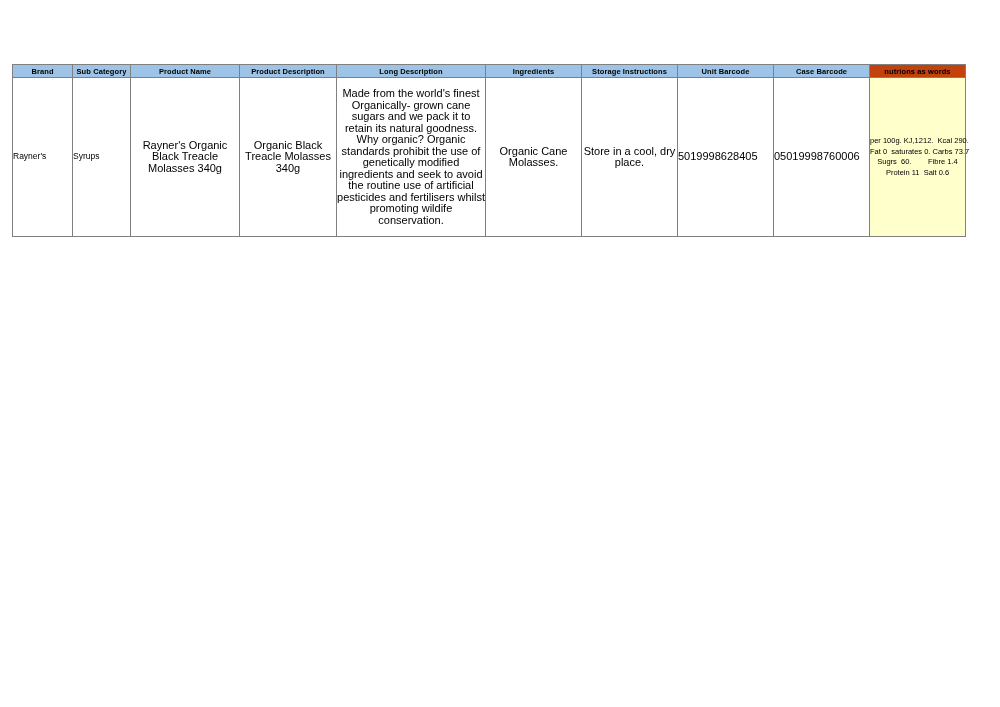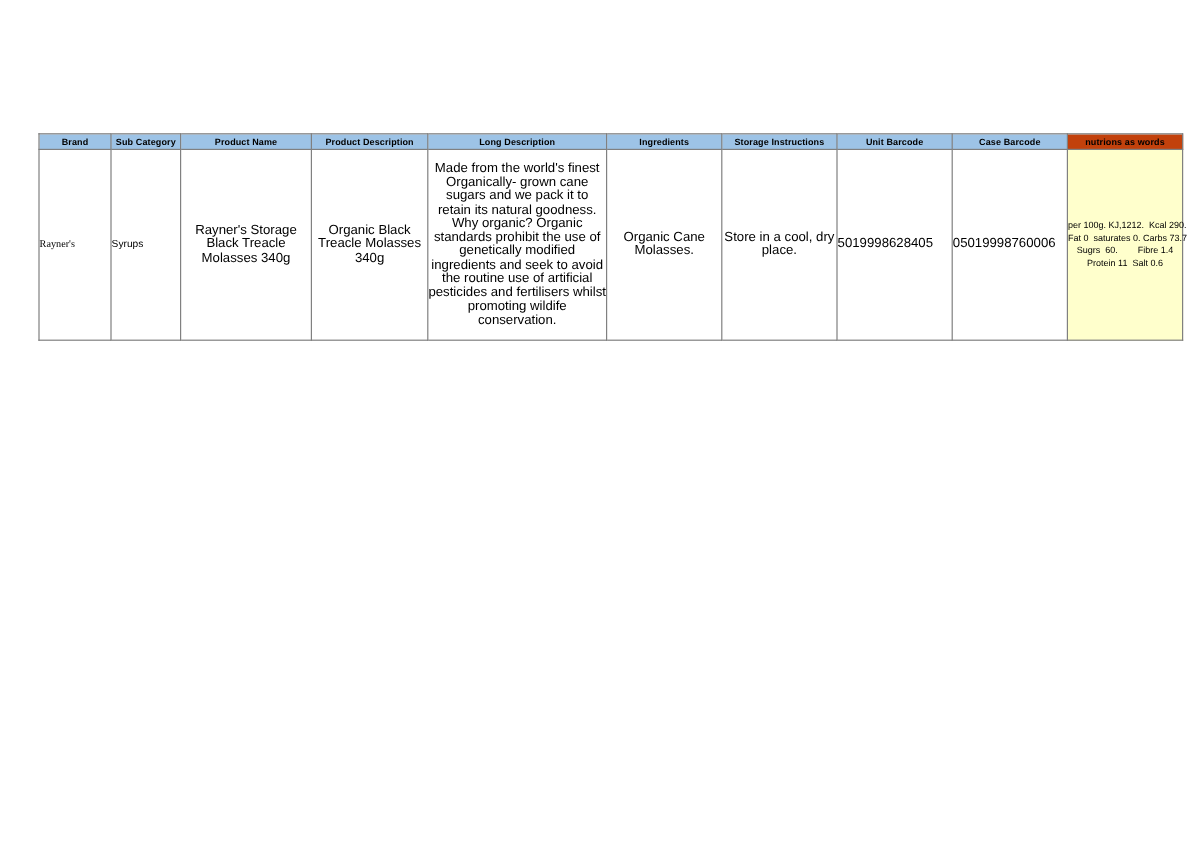"Brand" .sheet { left: 32px -> 12px; margin-top: 47px -> none }
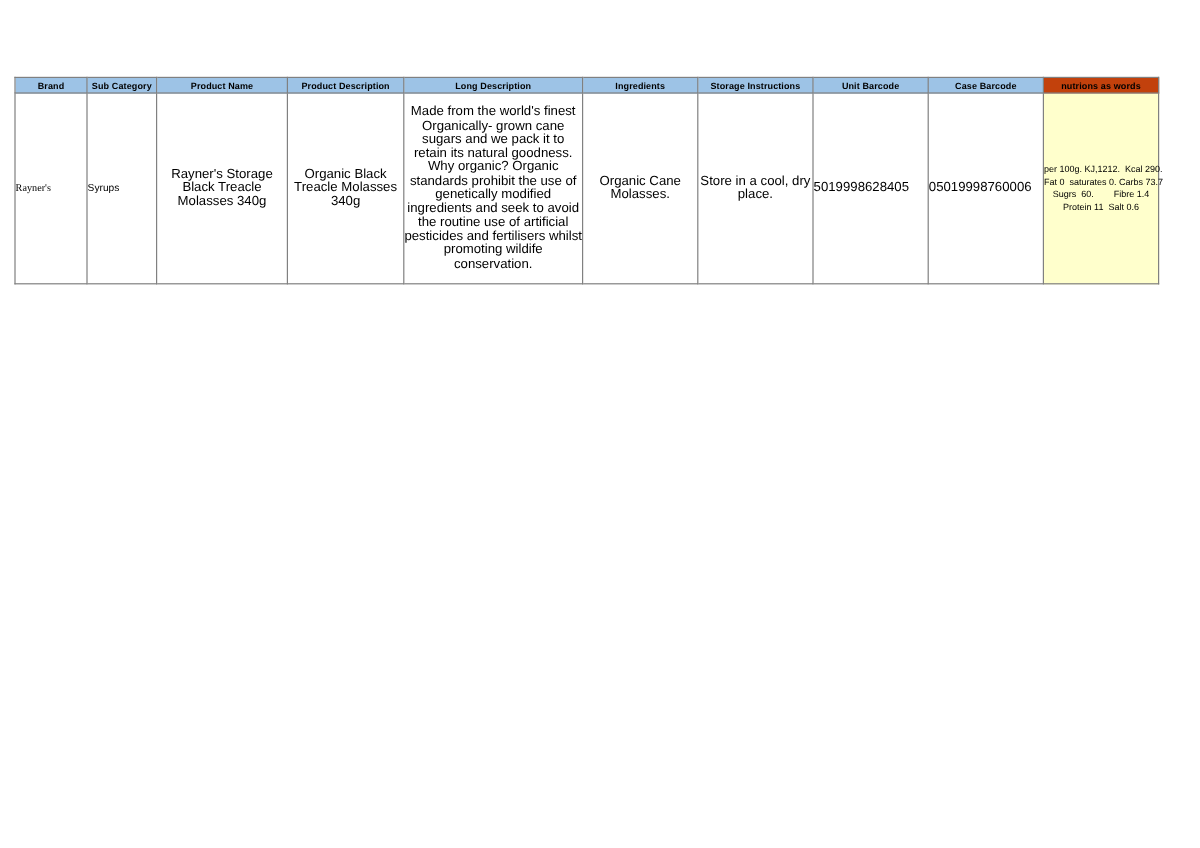"Rayner's Storage Black Treacle Molasses" td { text: Storage -> Organic }
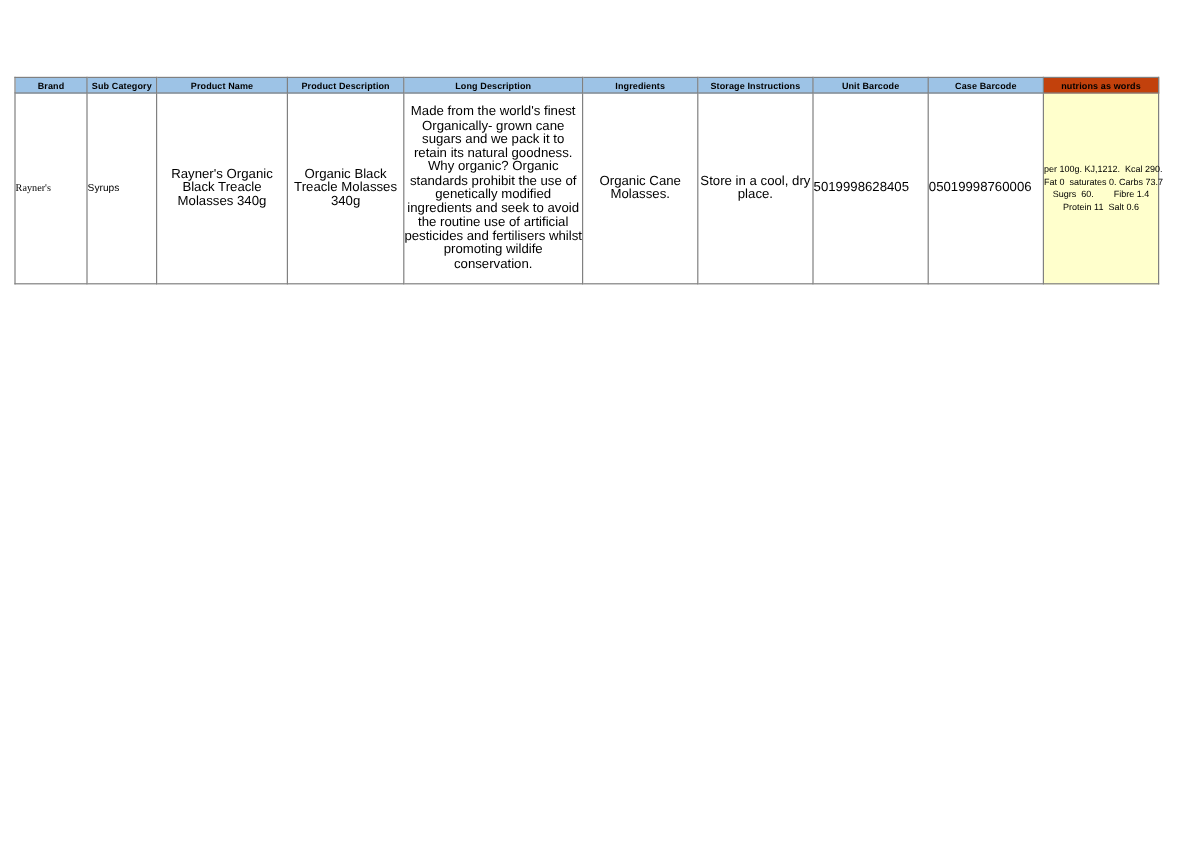"Rayner's" td.brand-cell { font-family: Liberation Serif, serif -> none }
